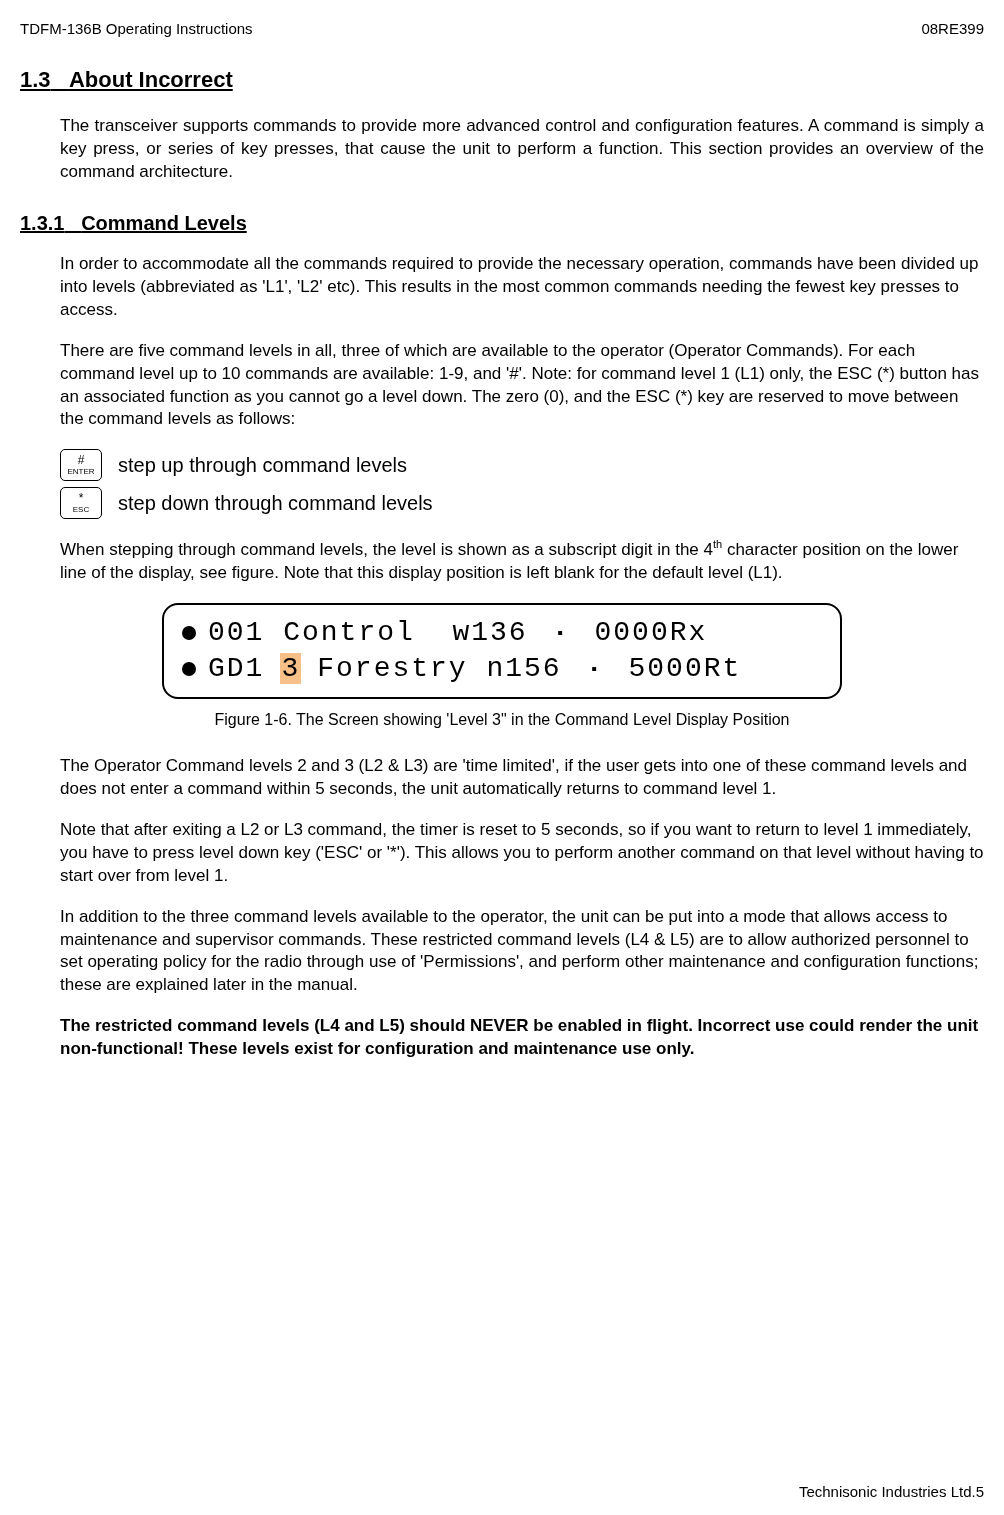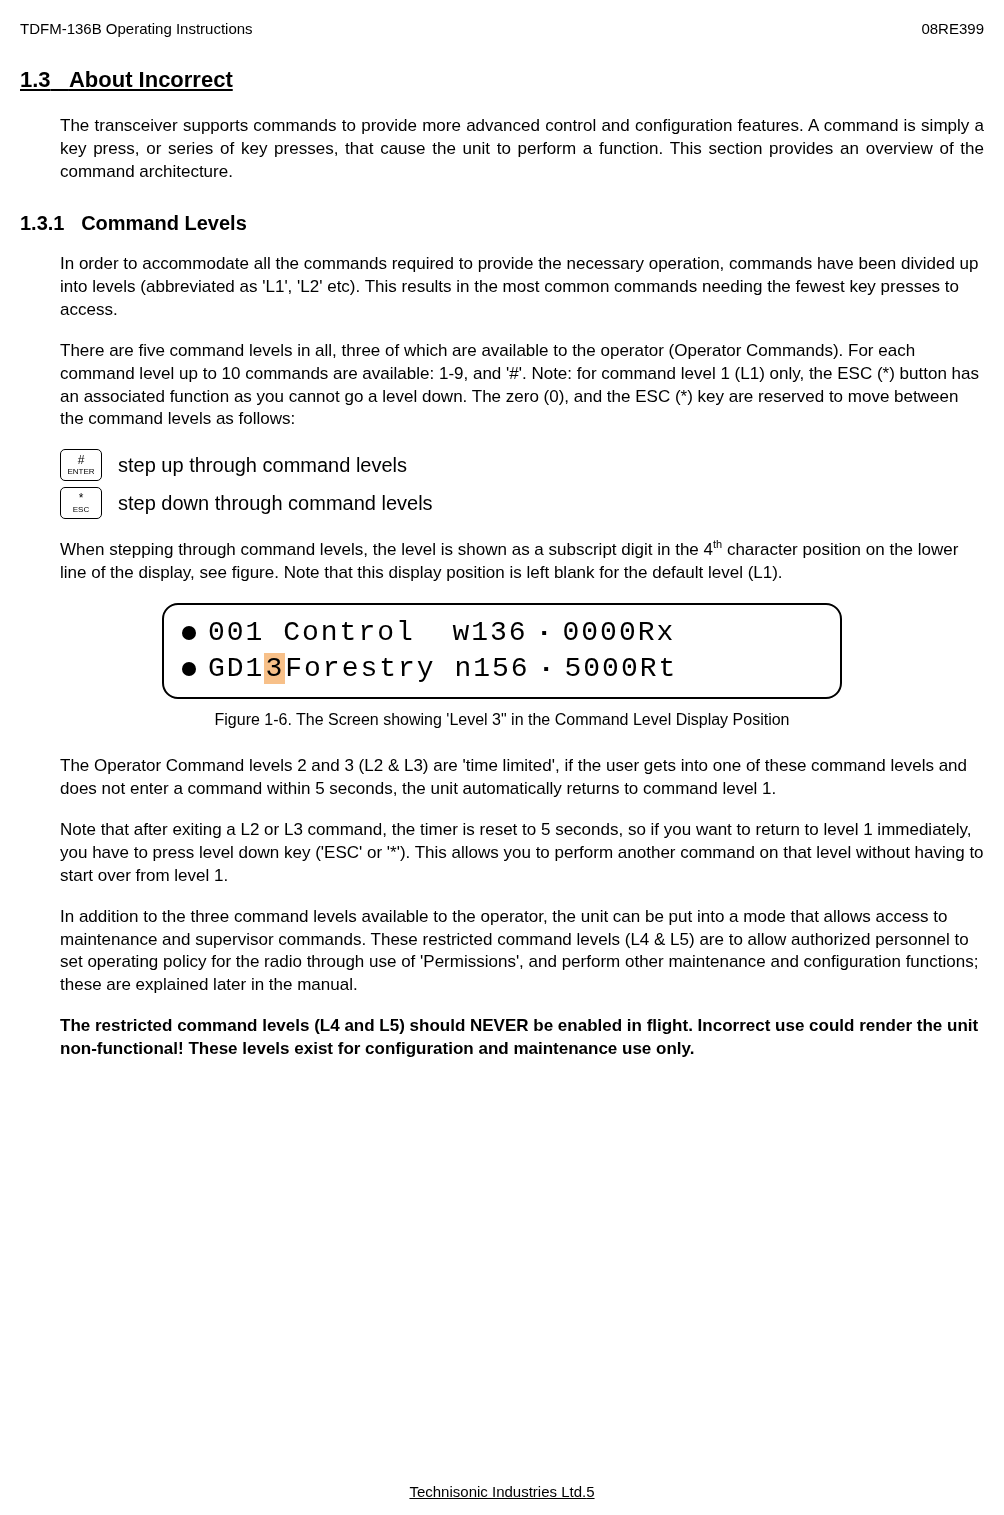"1.3.1 Command Levels" .subsection-heading { text-decoration: none -> underline }
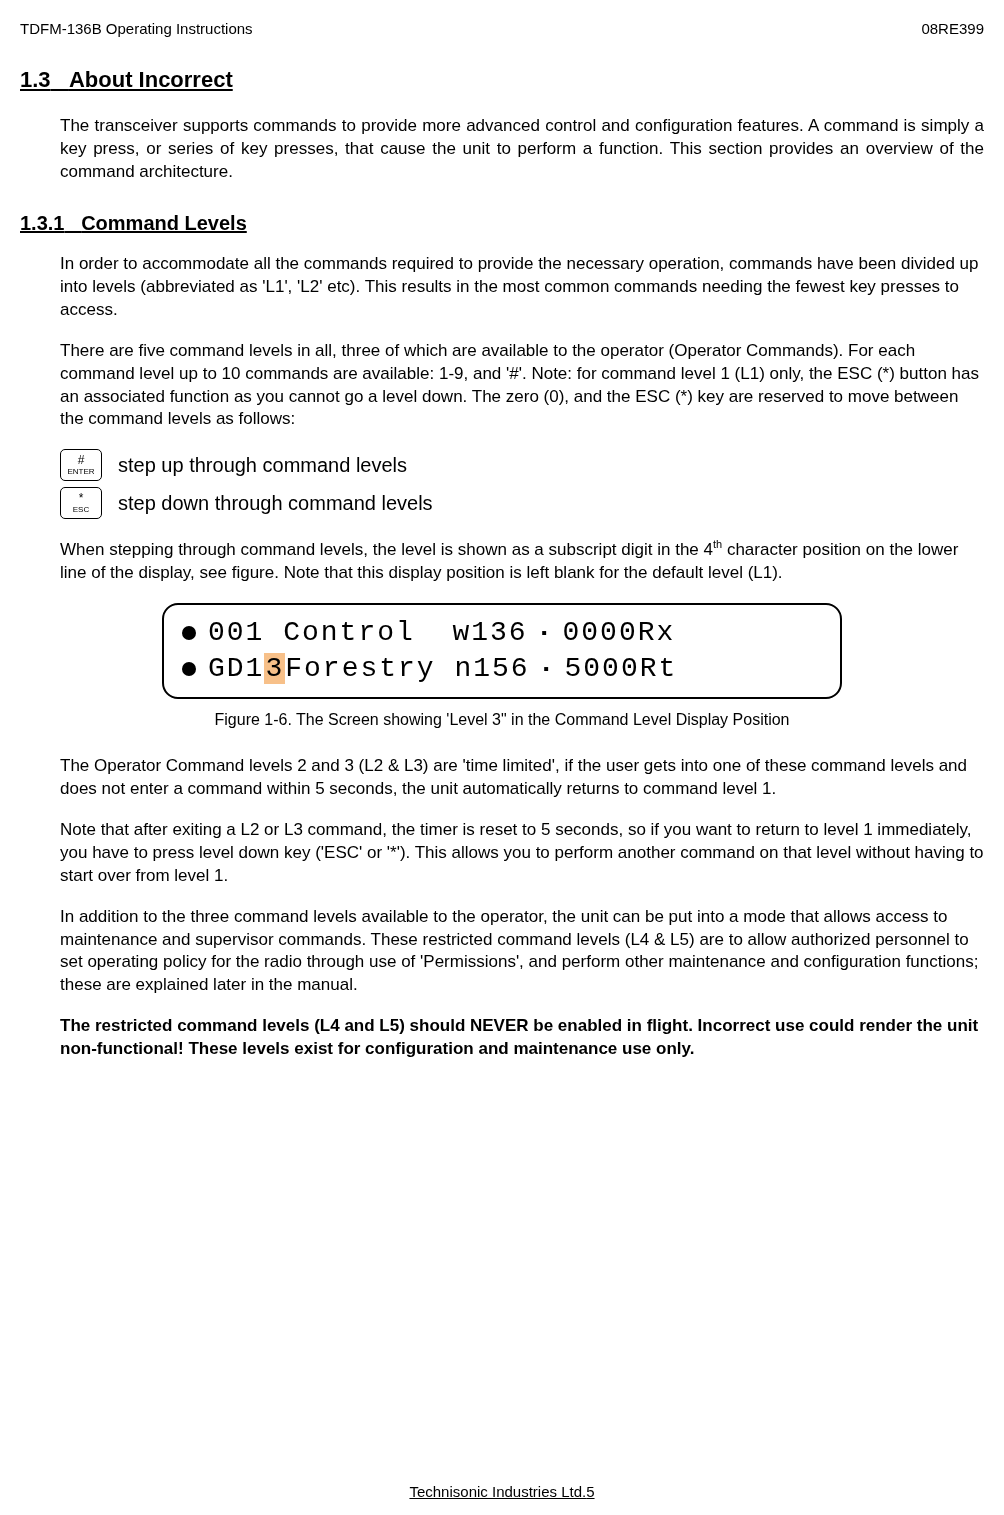"001 Control w136" .lcd-text { gap: none -> 16px }
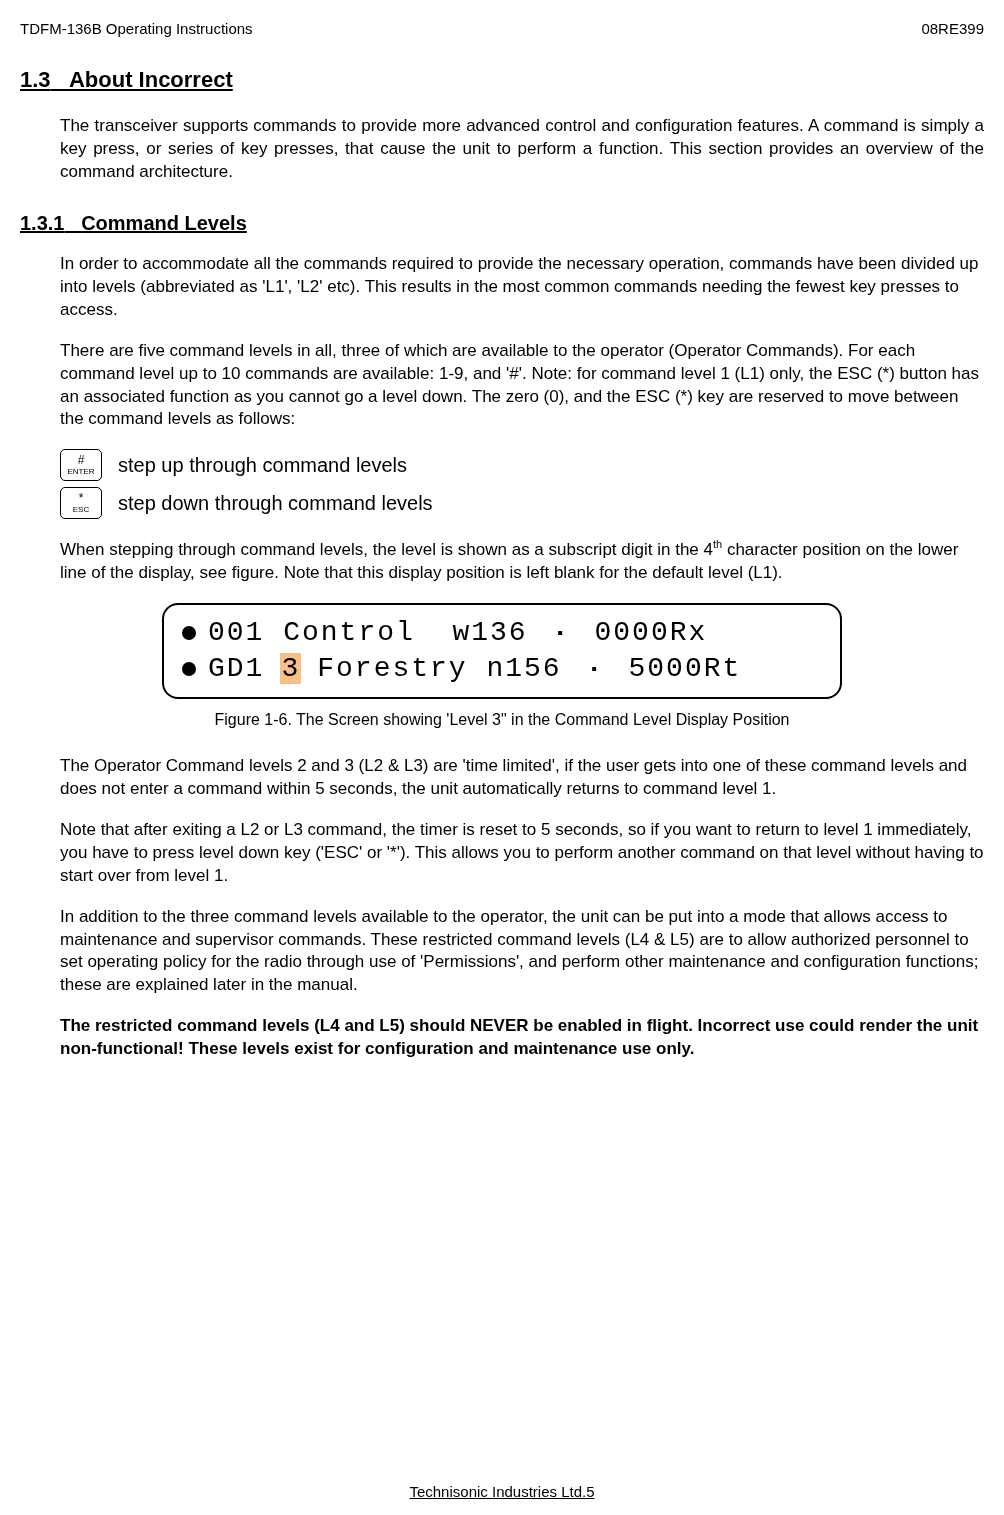"Technisonic Industries Ltd." .footer-row { justify-content: center -> flex-end; text-decoration: underline -> none }
